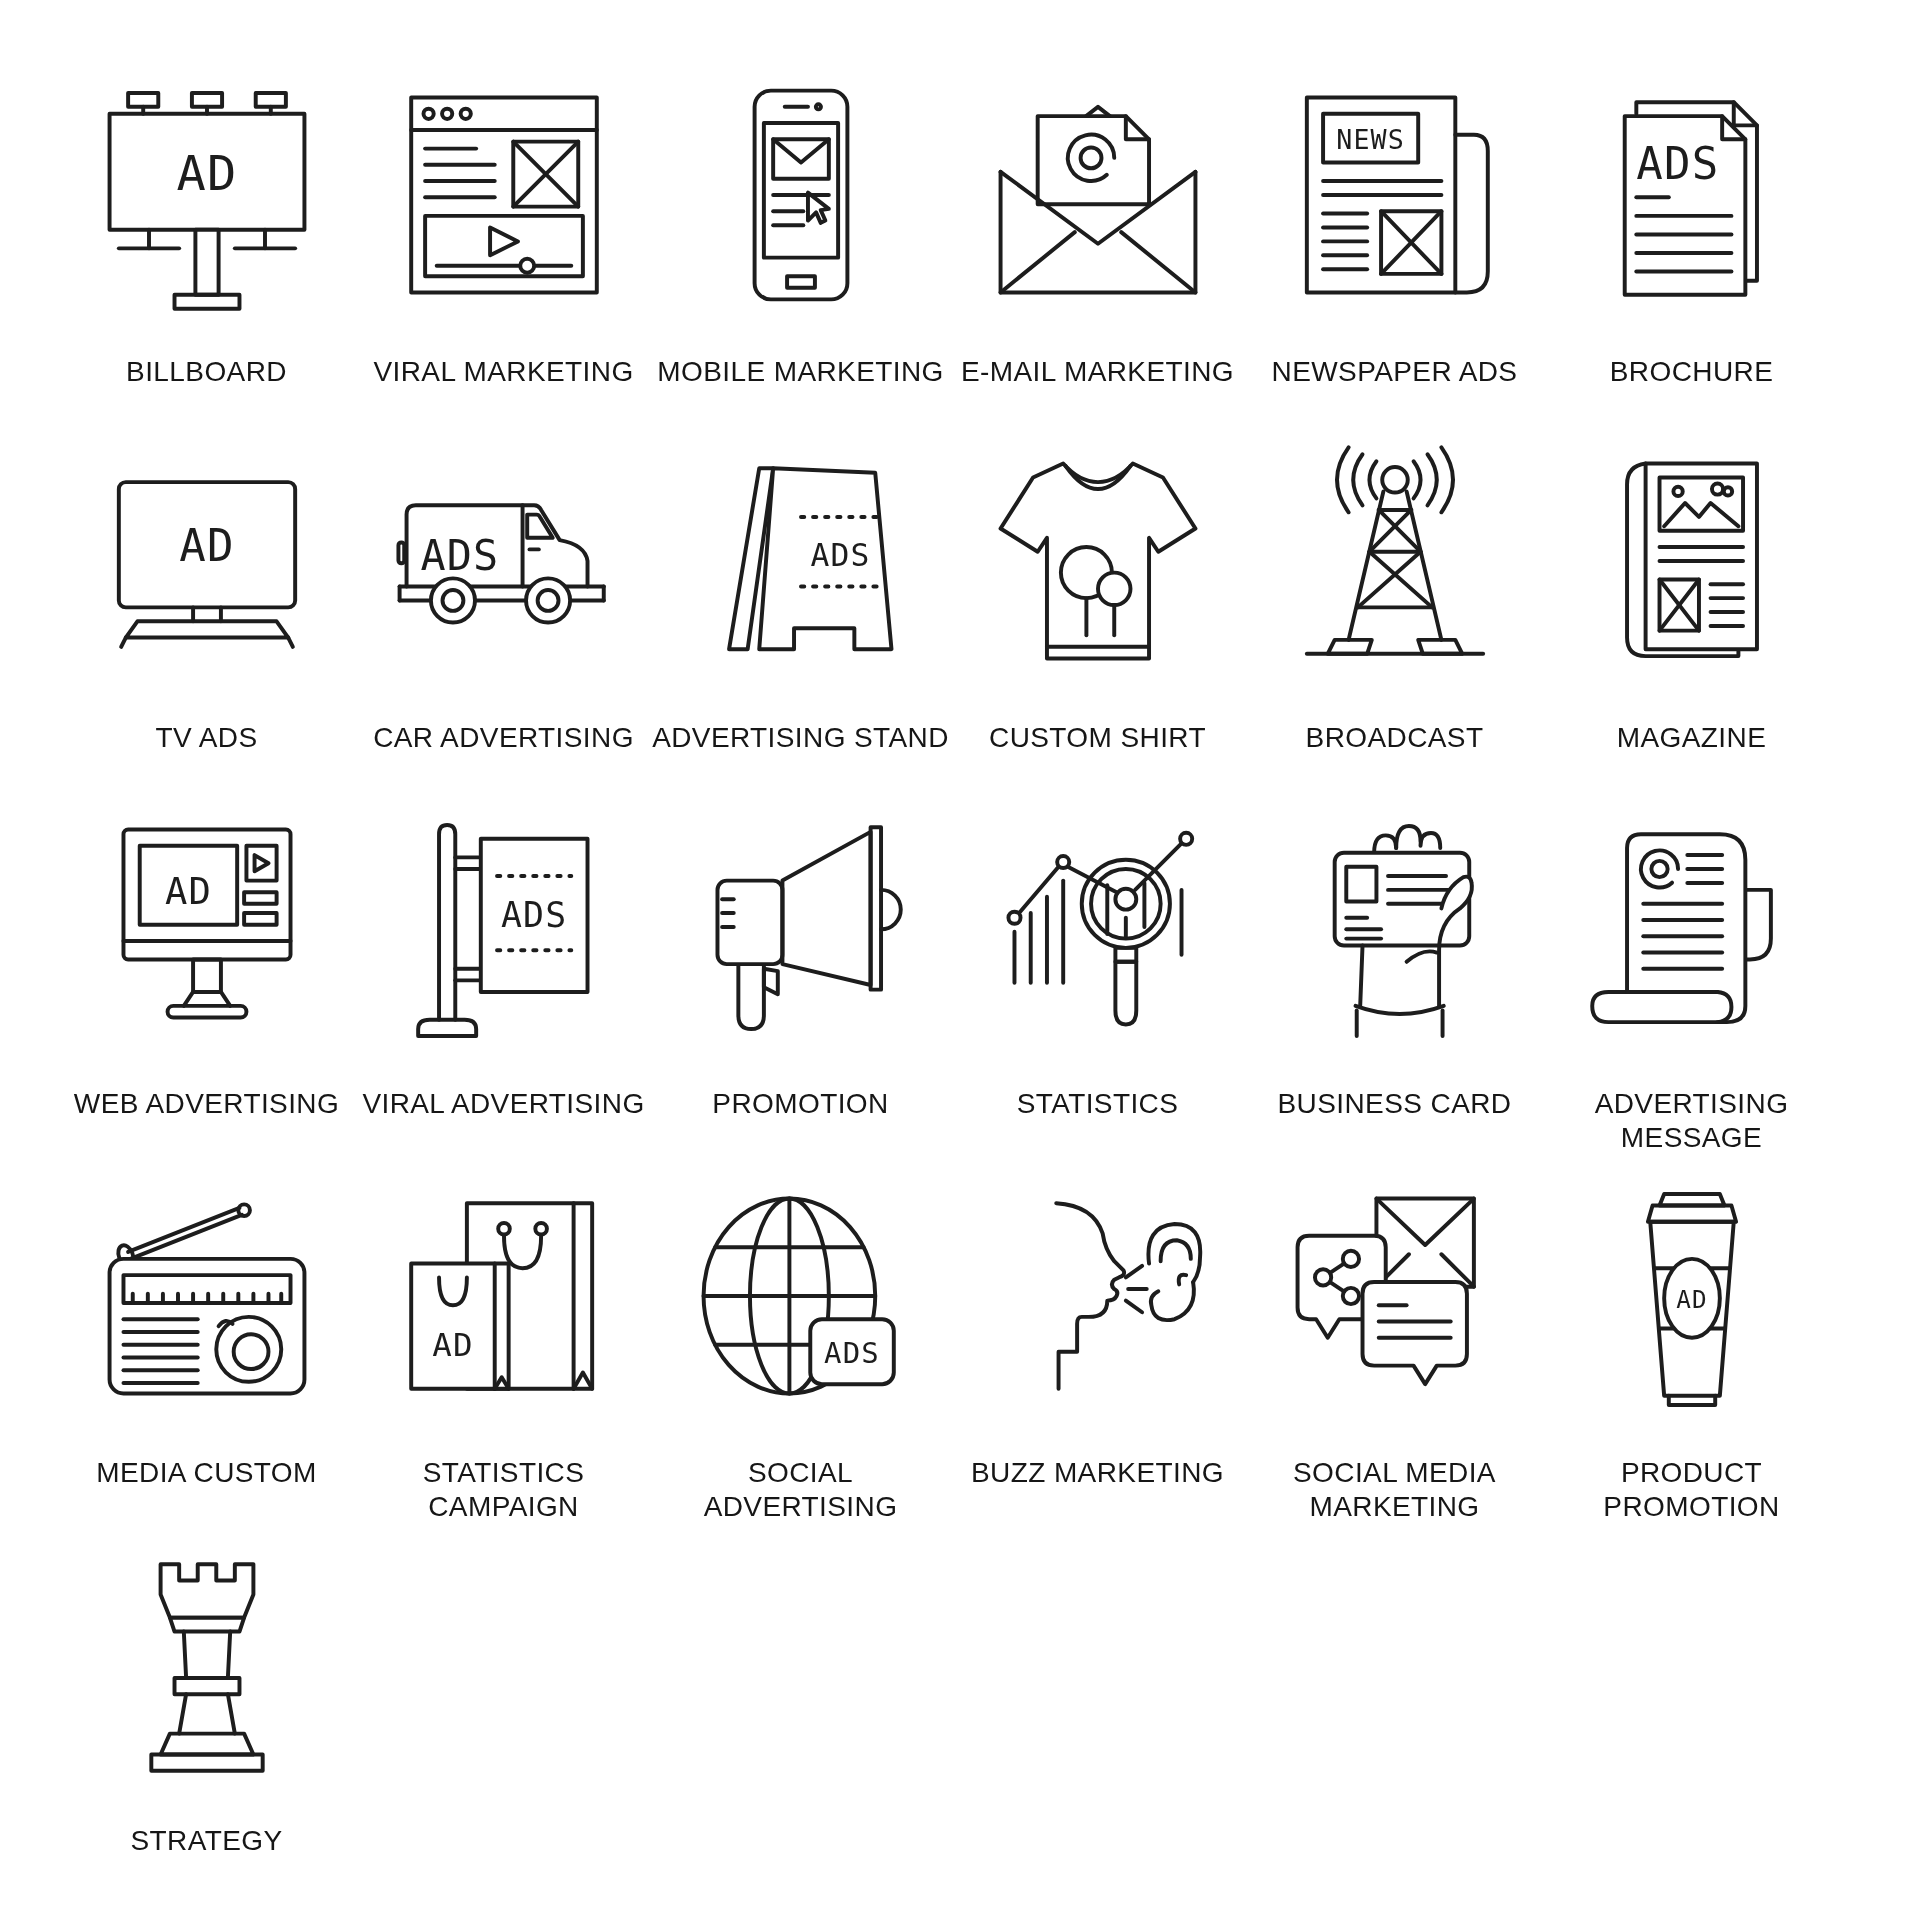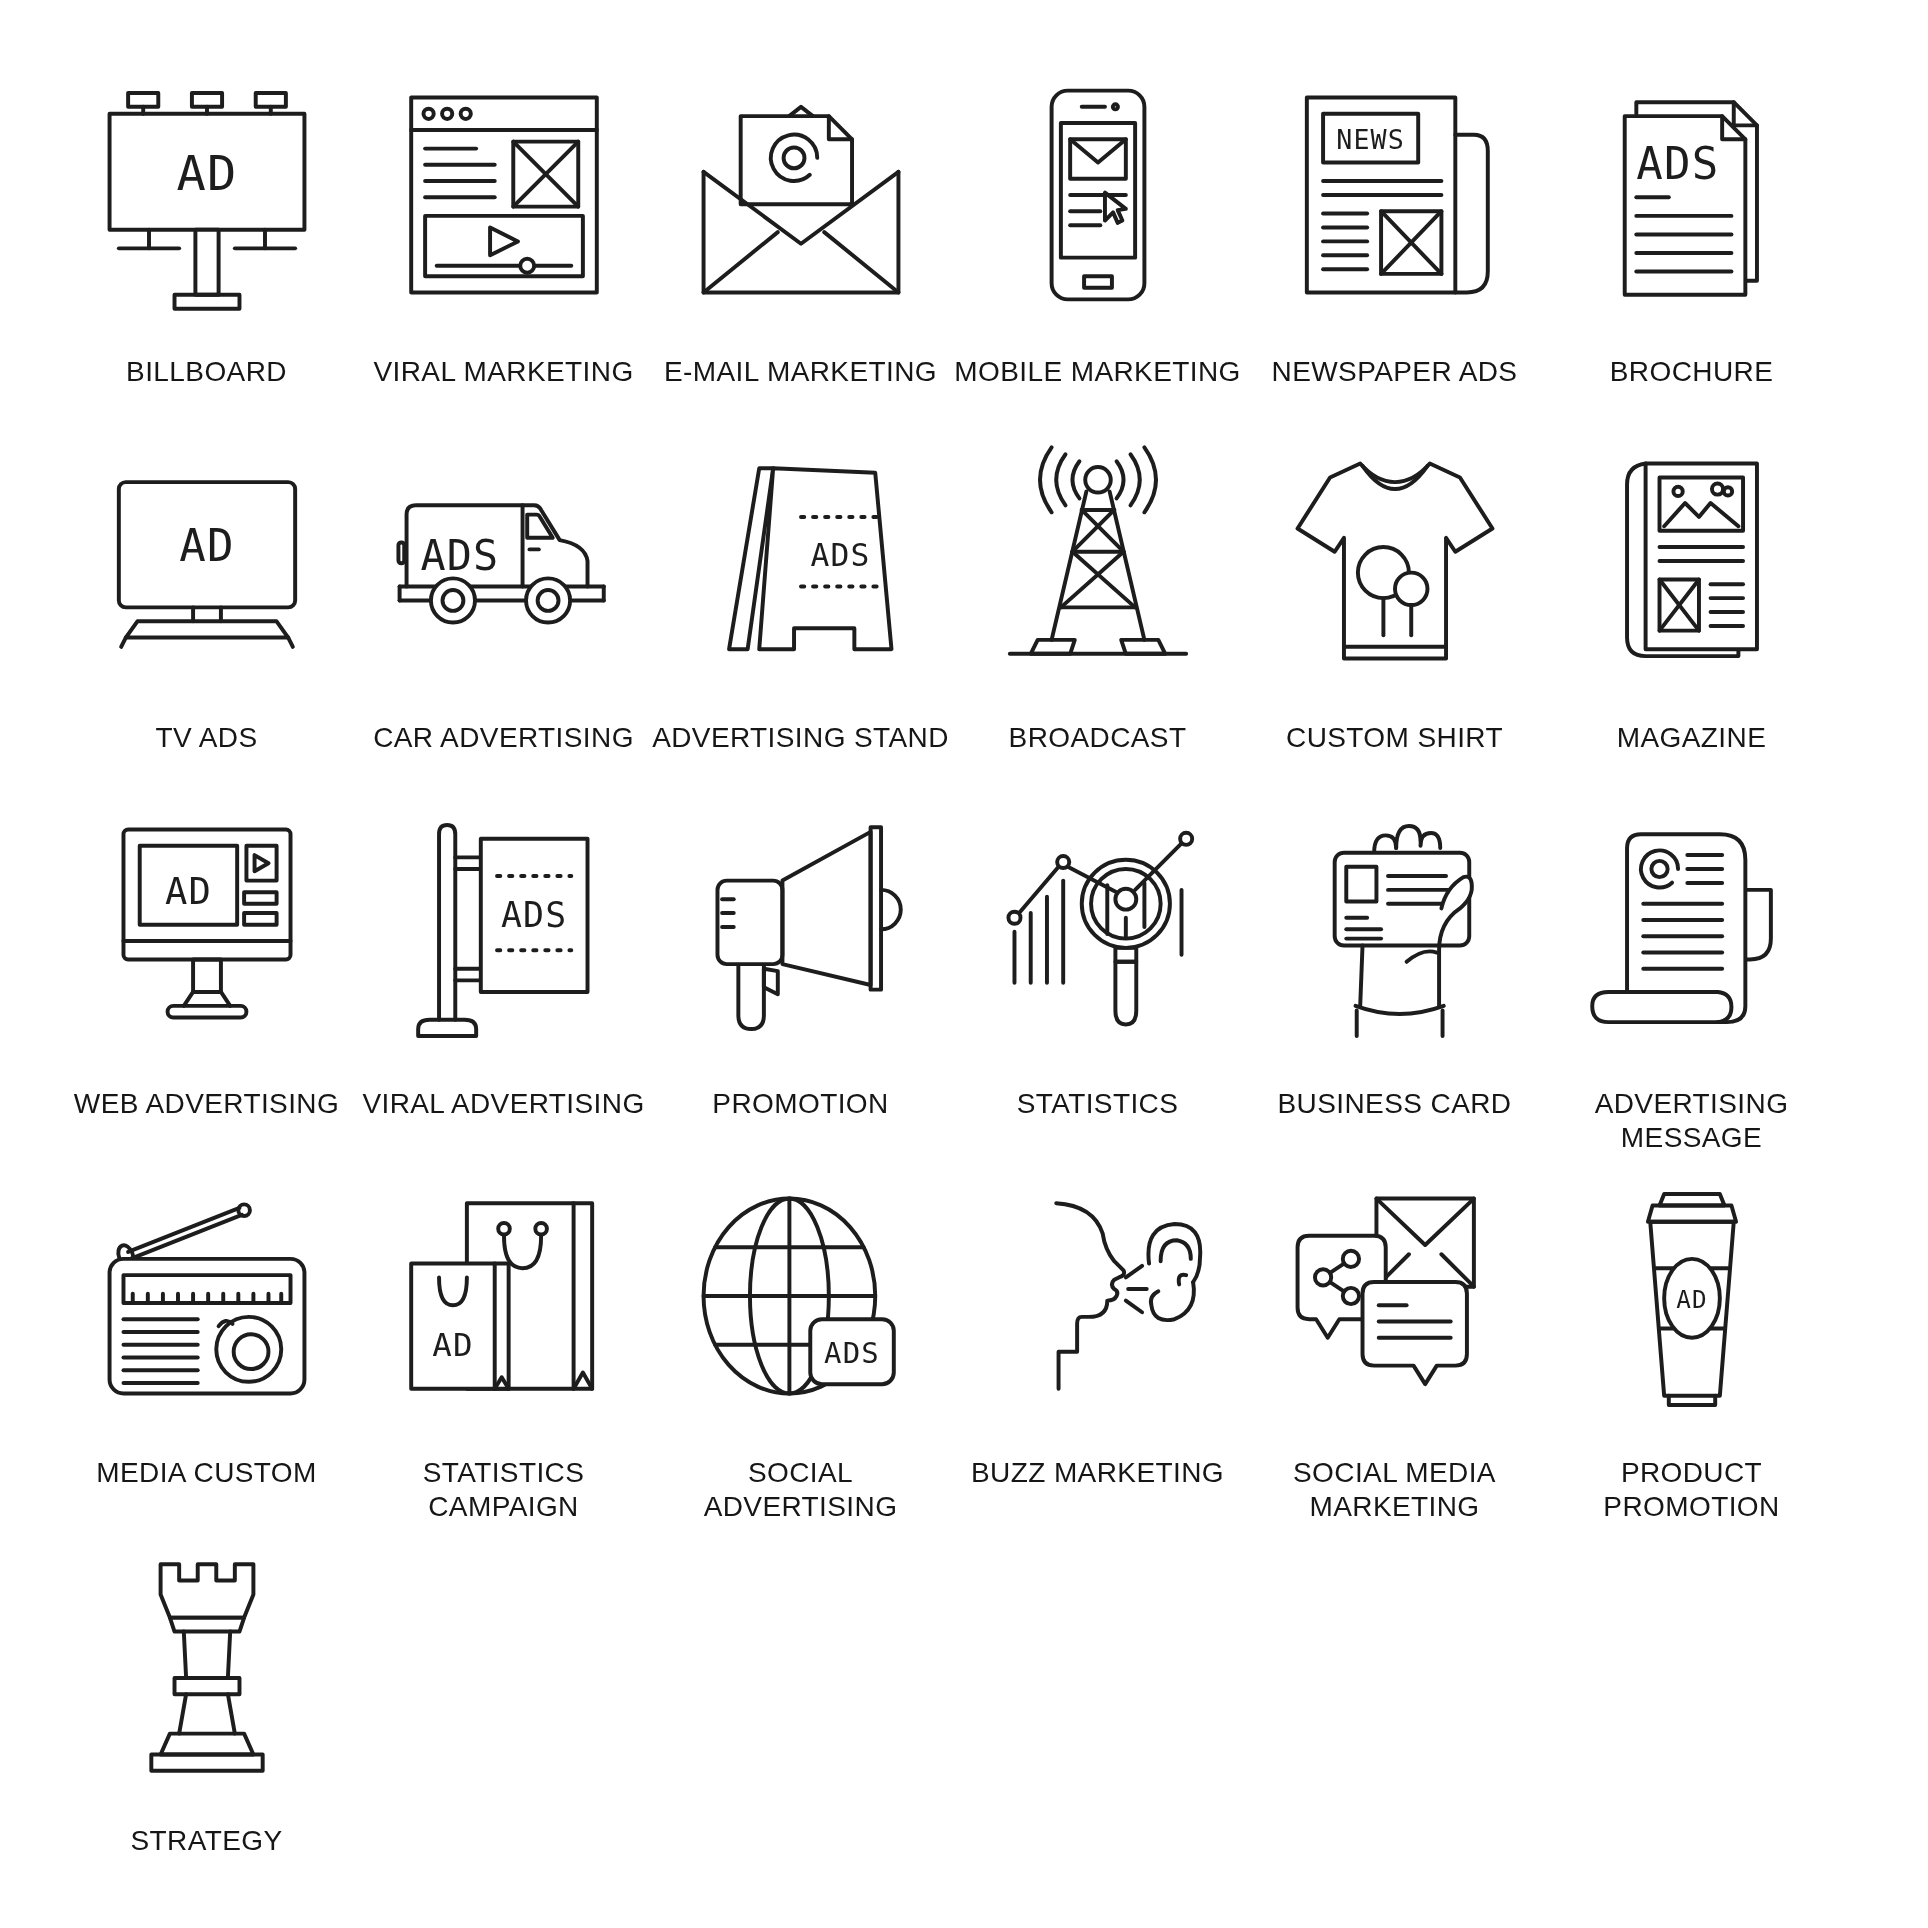"E-MAIL MARKETING" div.cell { order: before "MOBILE MARKETING" -> after "MOBILE MARKETING" }
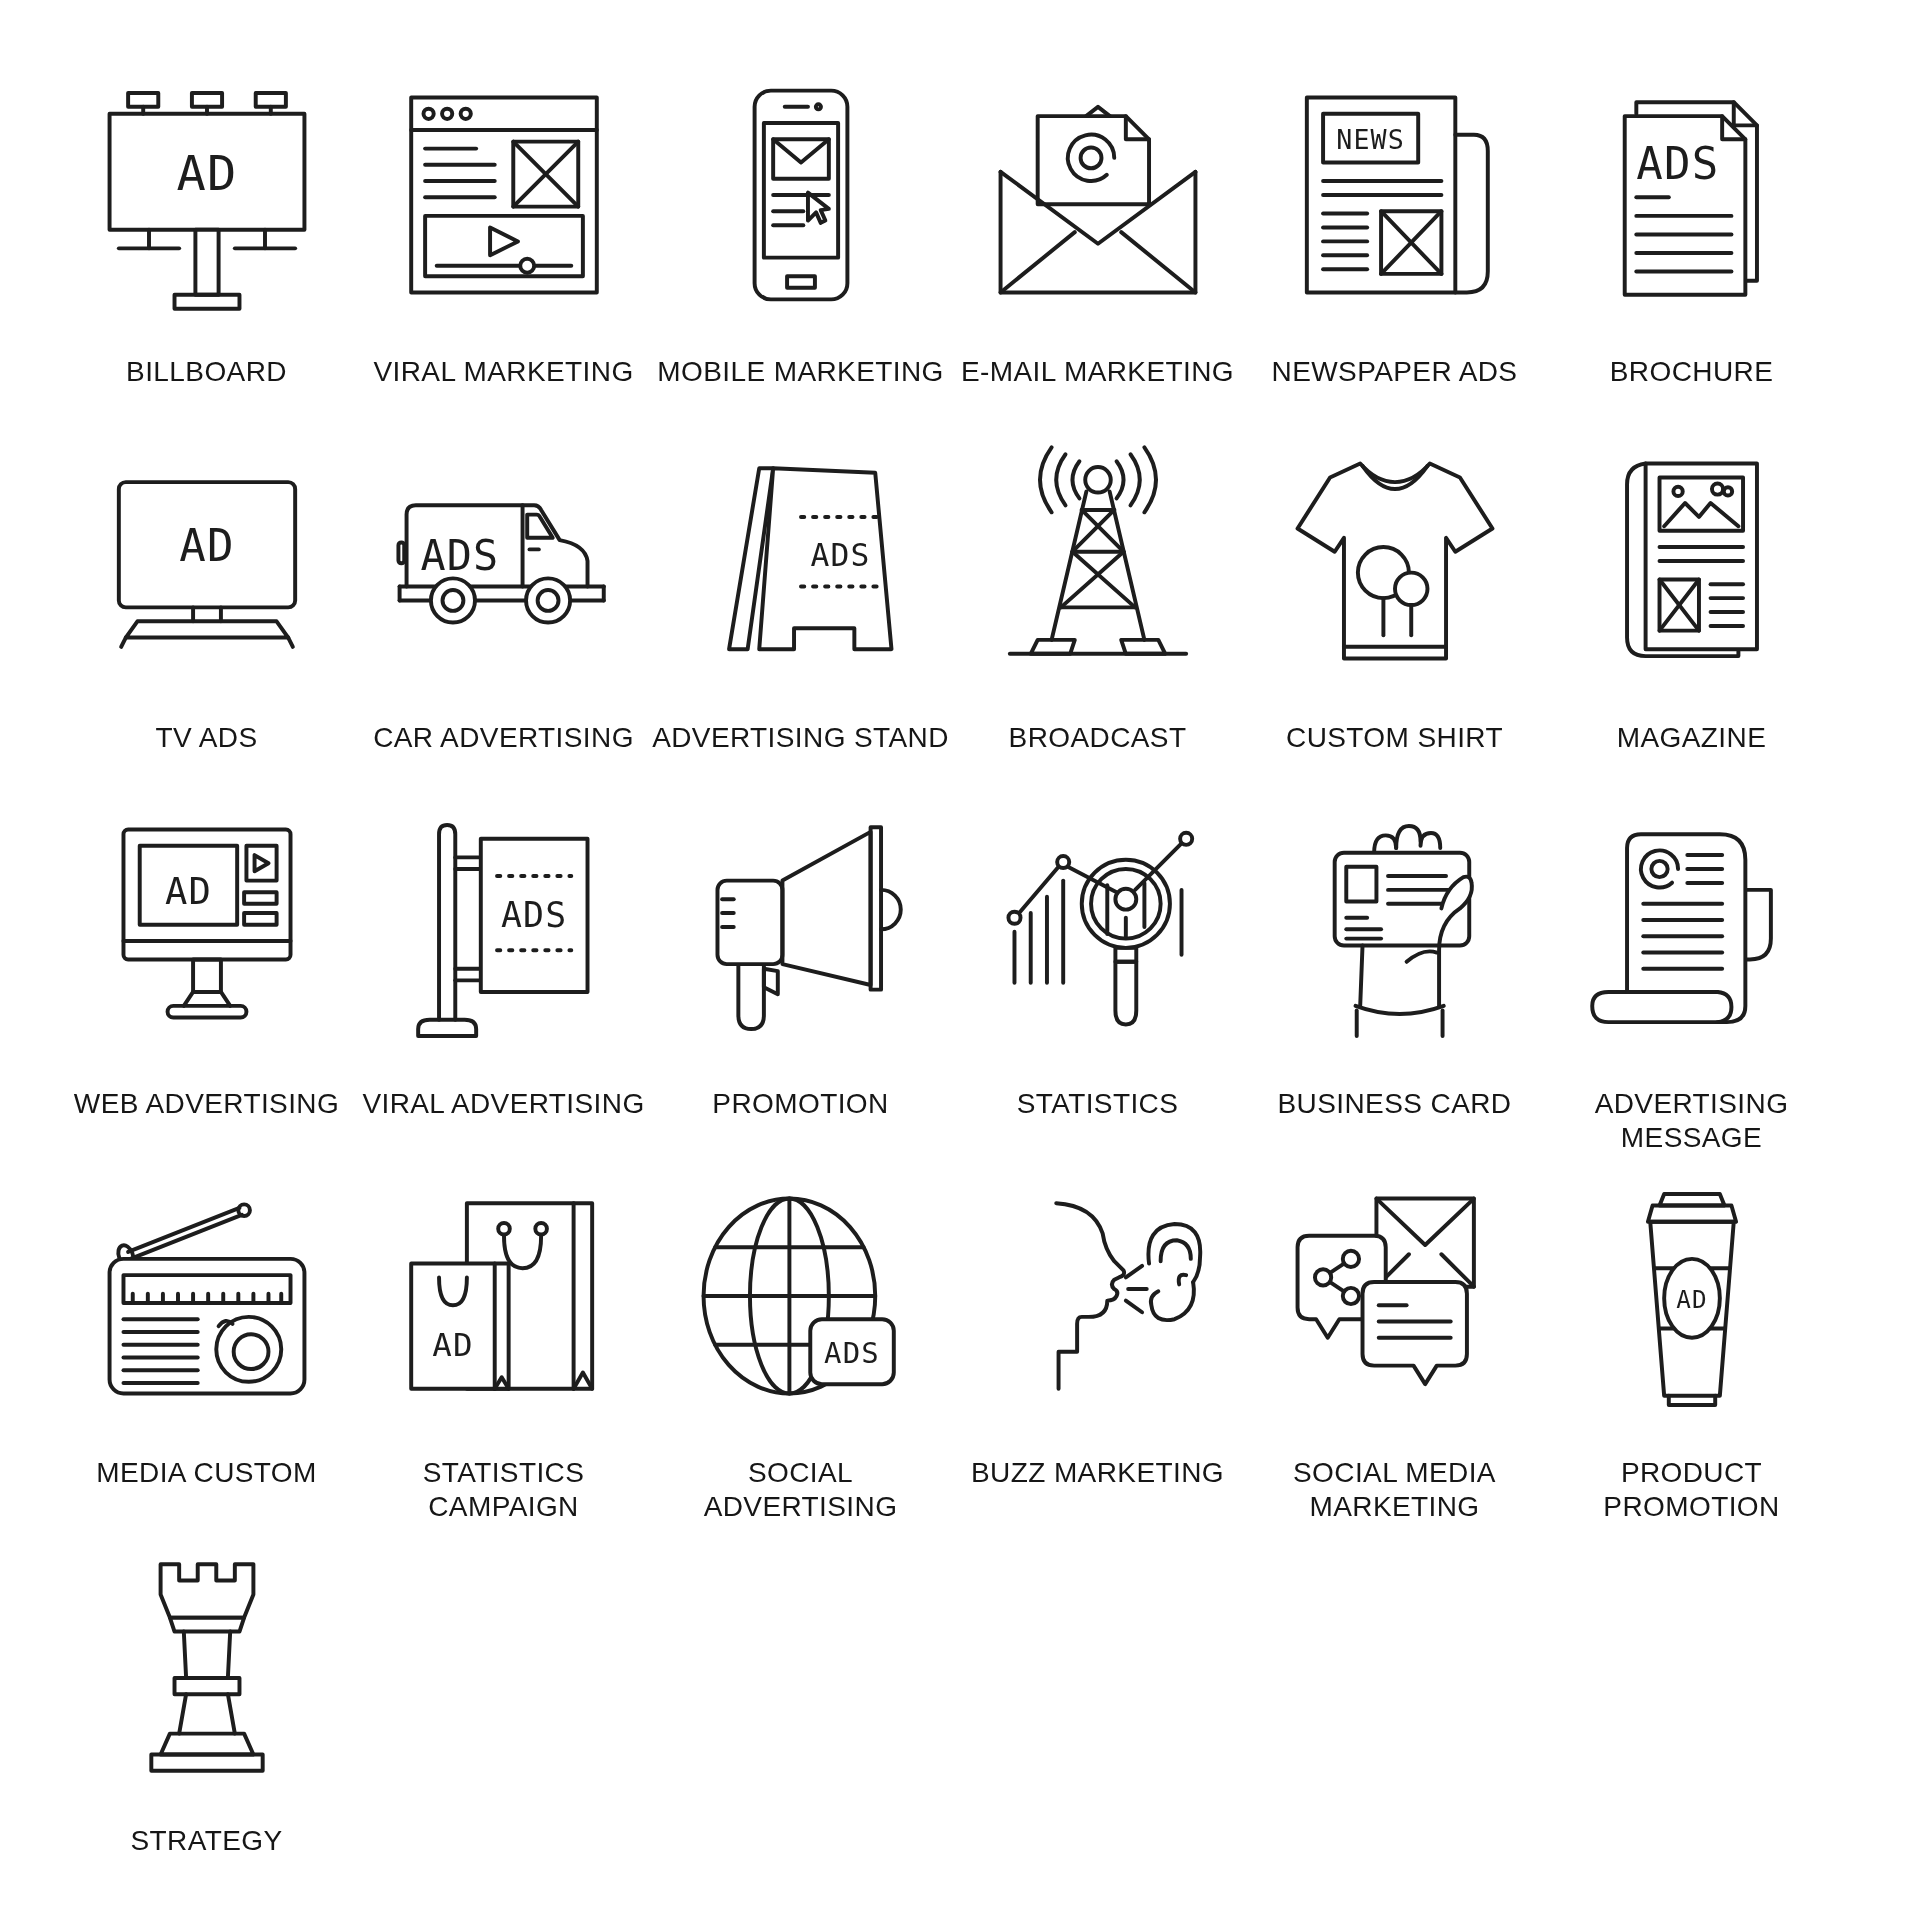"BROADCAST" div.cell { order: before "CUSTOM SHIRT" -> after "CUSTOM SHIRT" }
